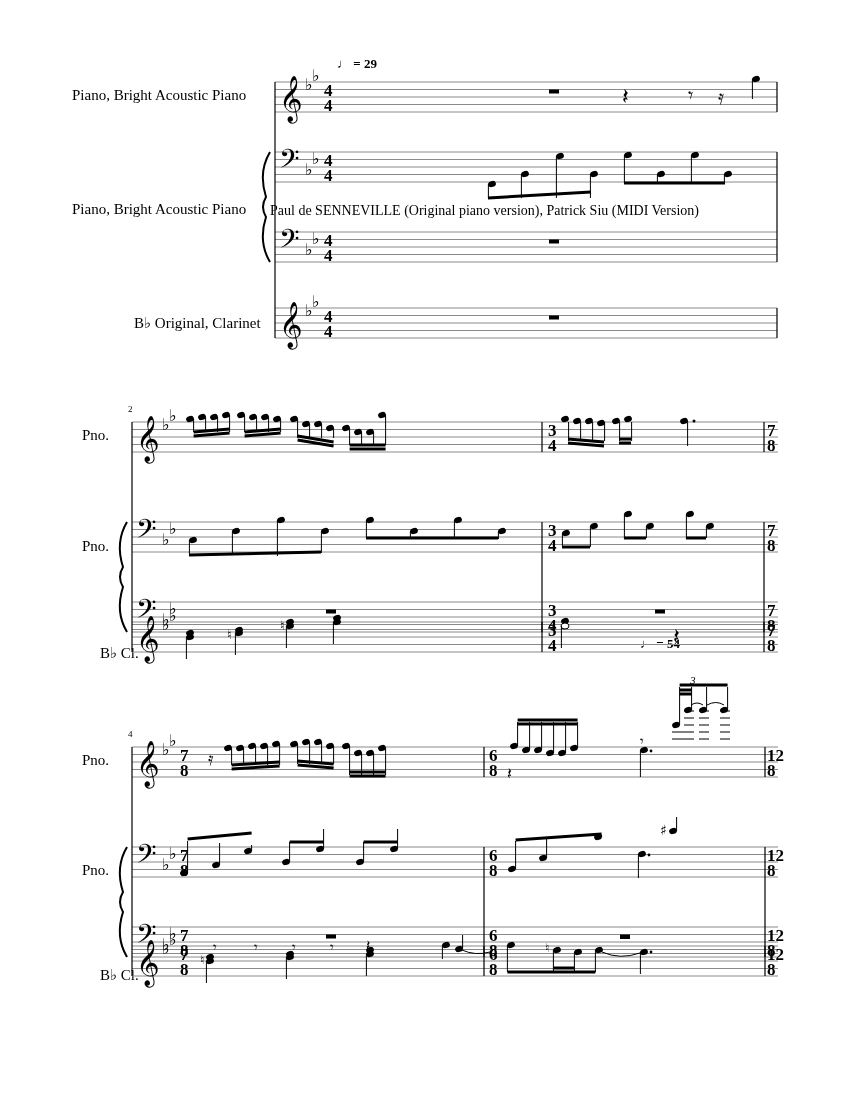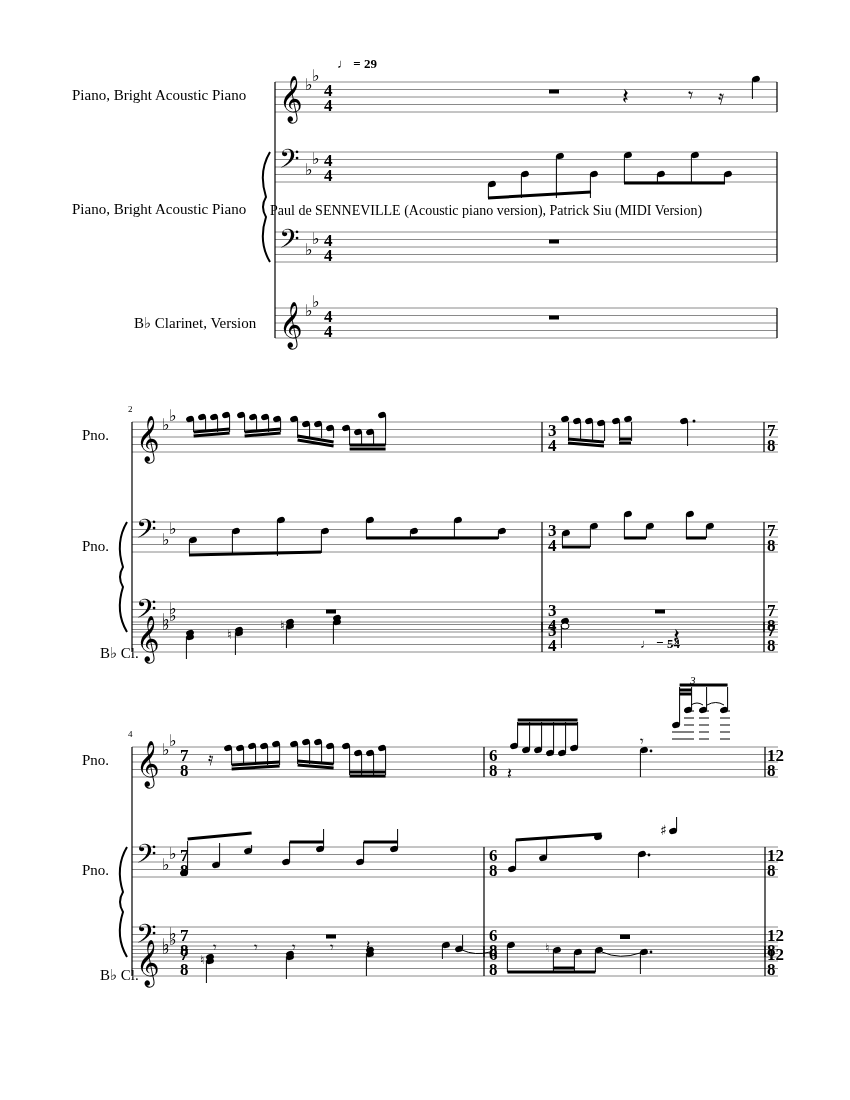"Paul de SENNEVILLE (Acoustic piano" div.credit { text: Acoustic -> Original }
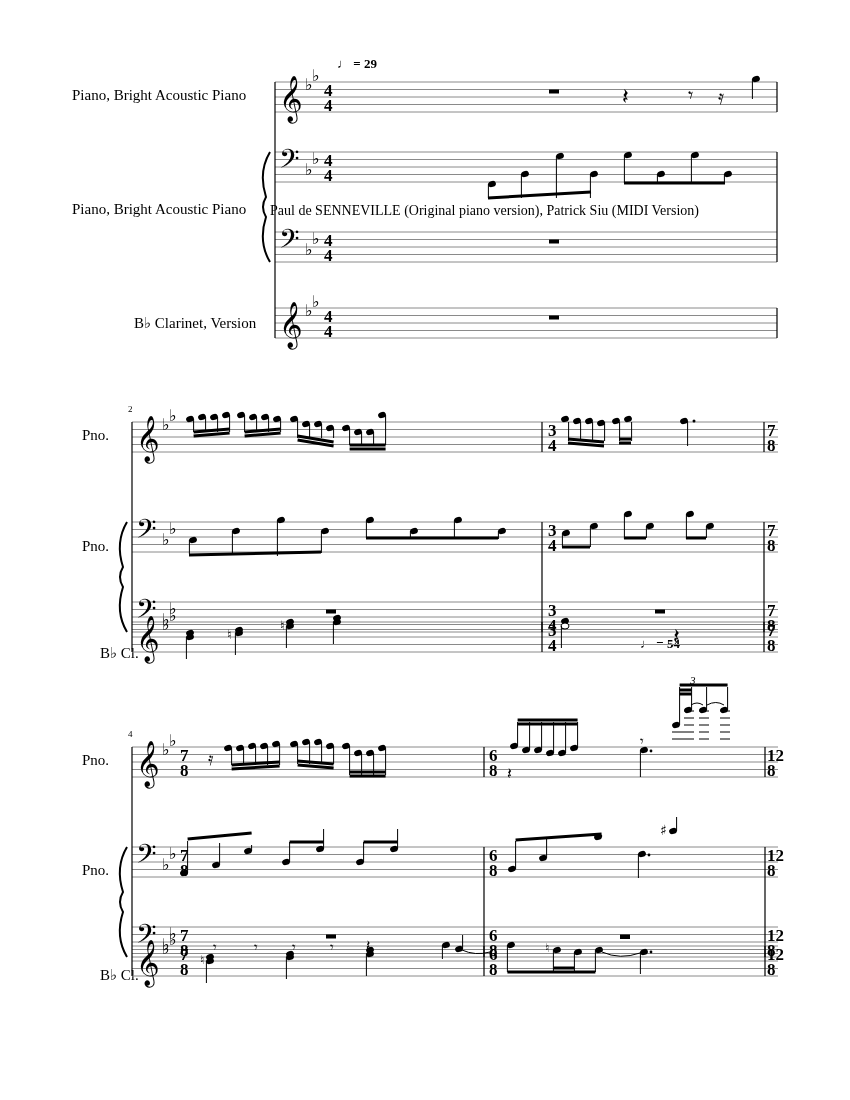"B♭ Clarinet, Version" div.label { text: Clarinet, Version -> Original, Clarinet }
